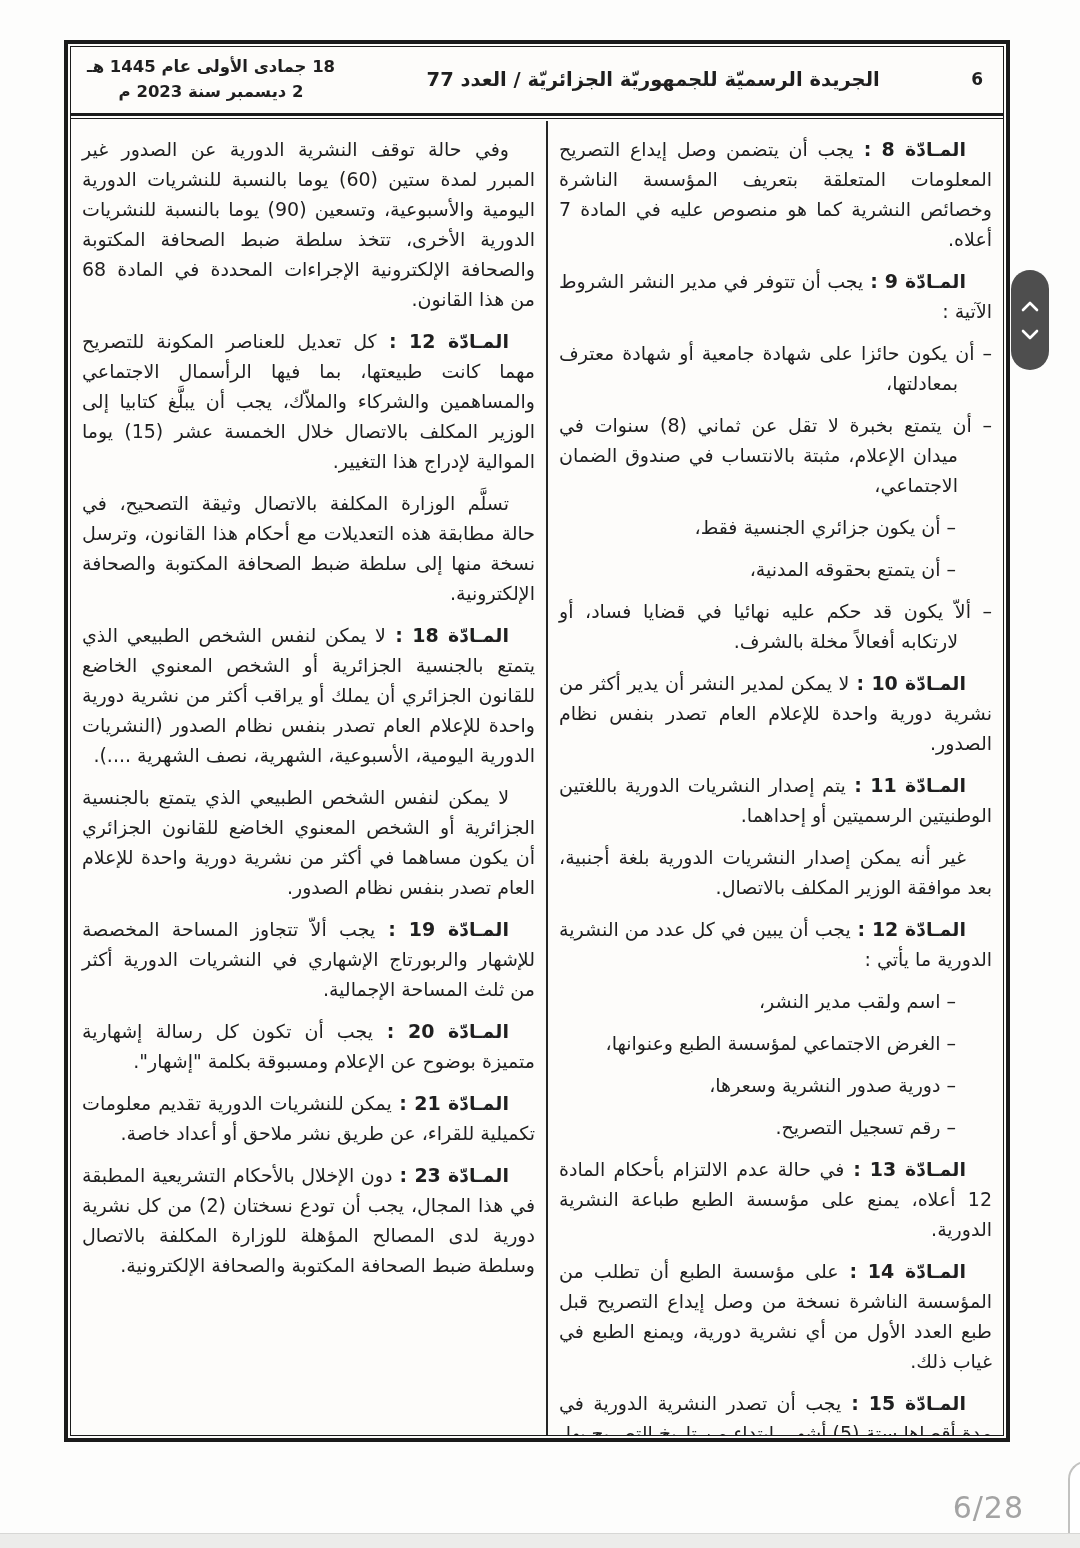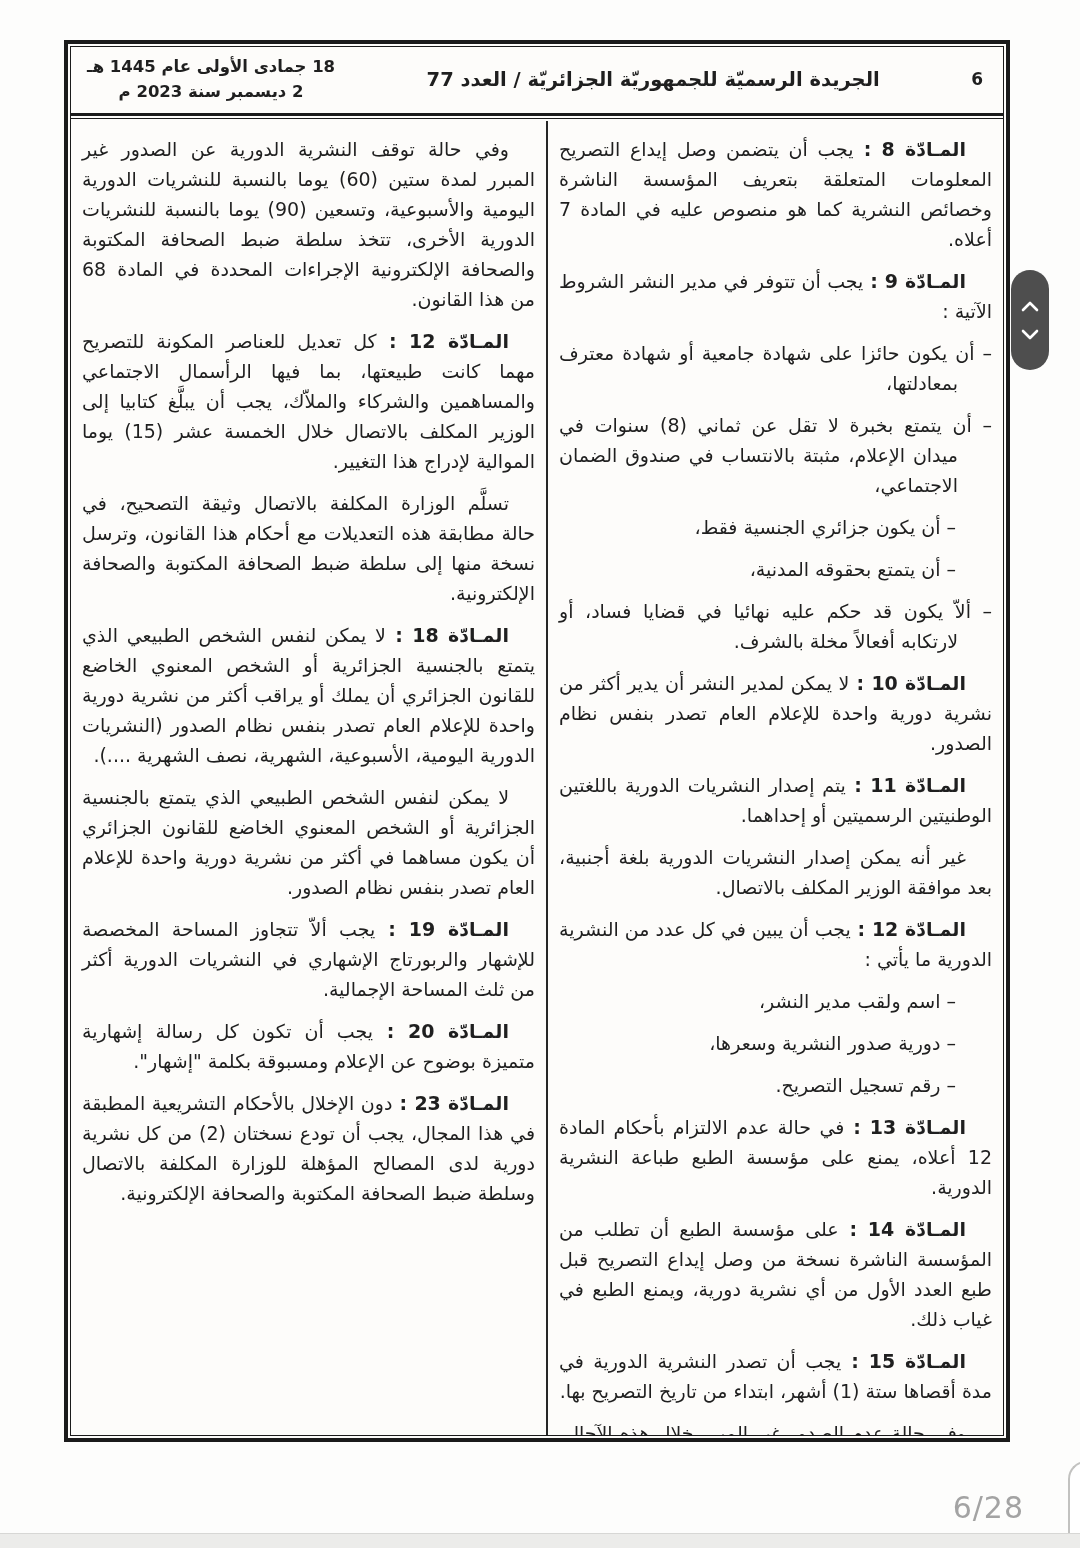"– الغرض الاجتماعي لمؤسسة الطبع" div.para { html: none -> <div><span>– الغرض الاجتماعي لمؤسسة الطبع وعنوانها،</span></div> }
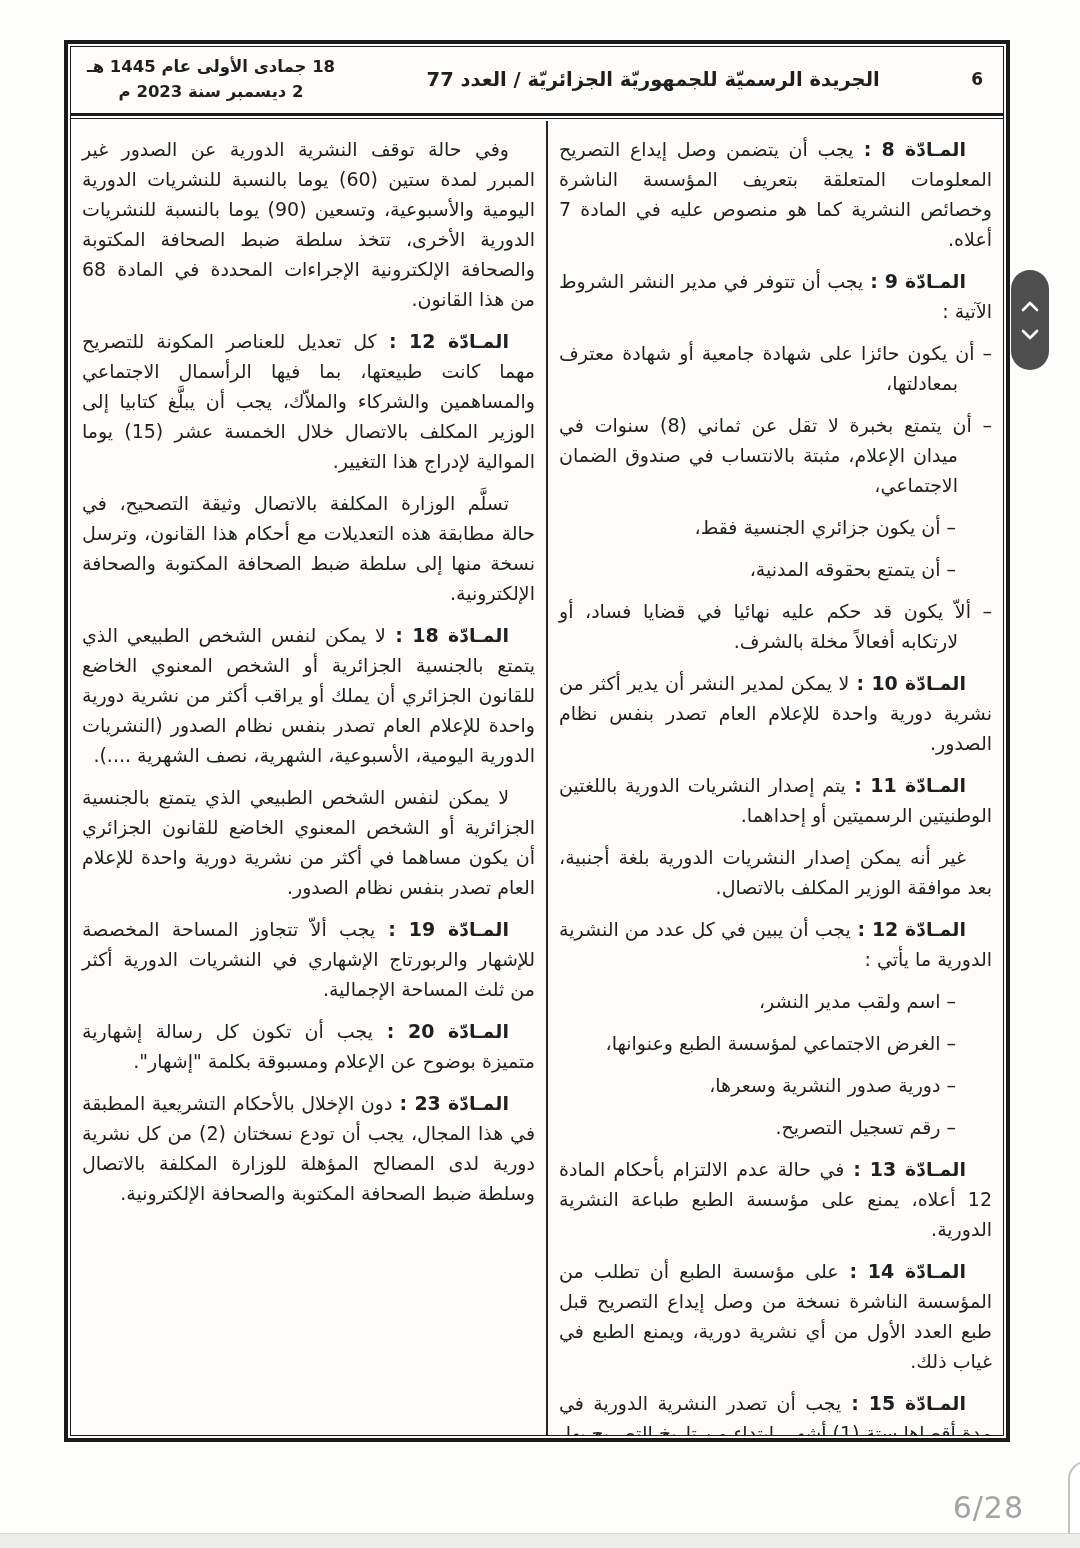"المـادّة 21 : يمكن للنشريات" div.para { html: none -> <div><span>المـادّة 21 : </span> <span>يمكن للنشريات الدورية تقديم معلومات تكميلية للقراء، عن طريق نشر ملاحق أو أعداد خاصة.</span></div> }
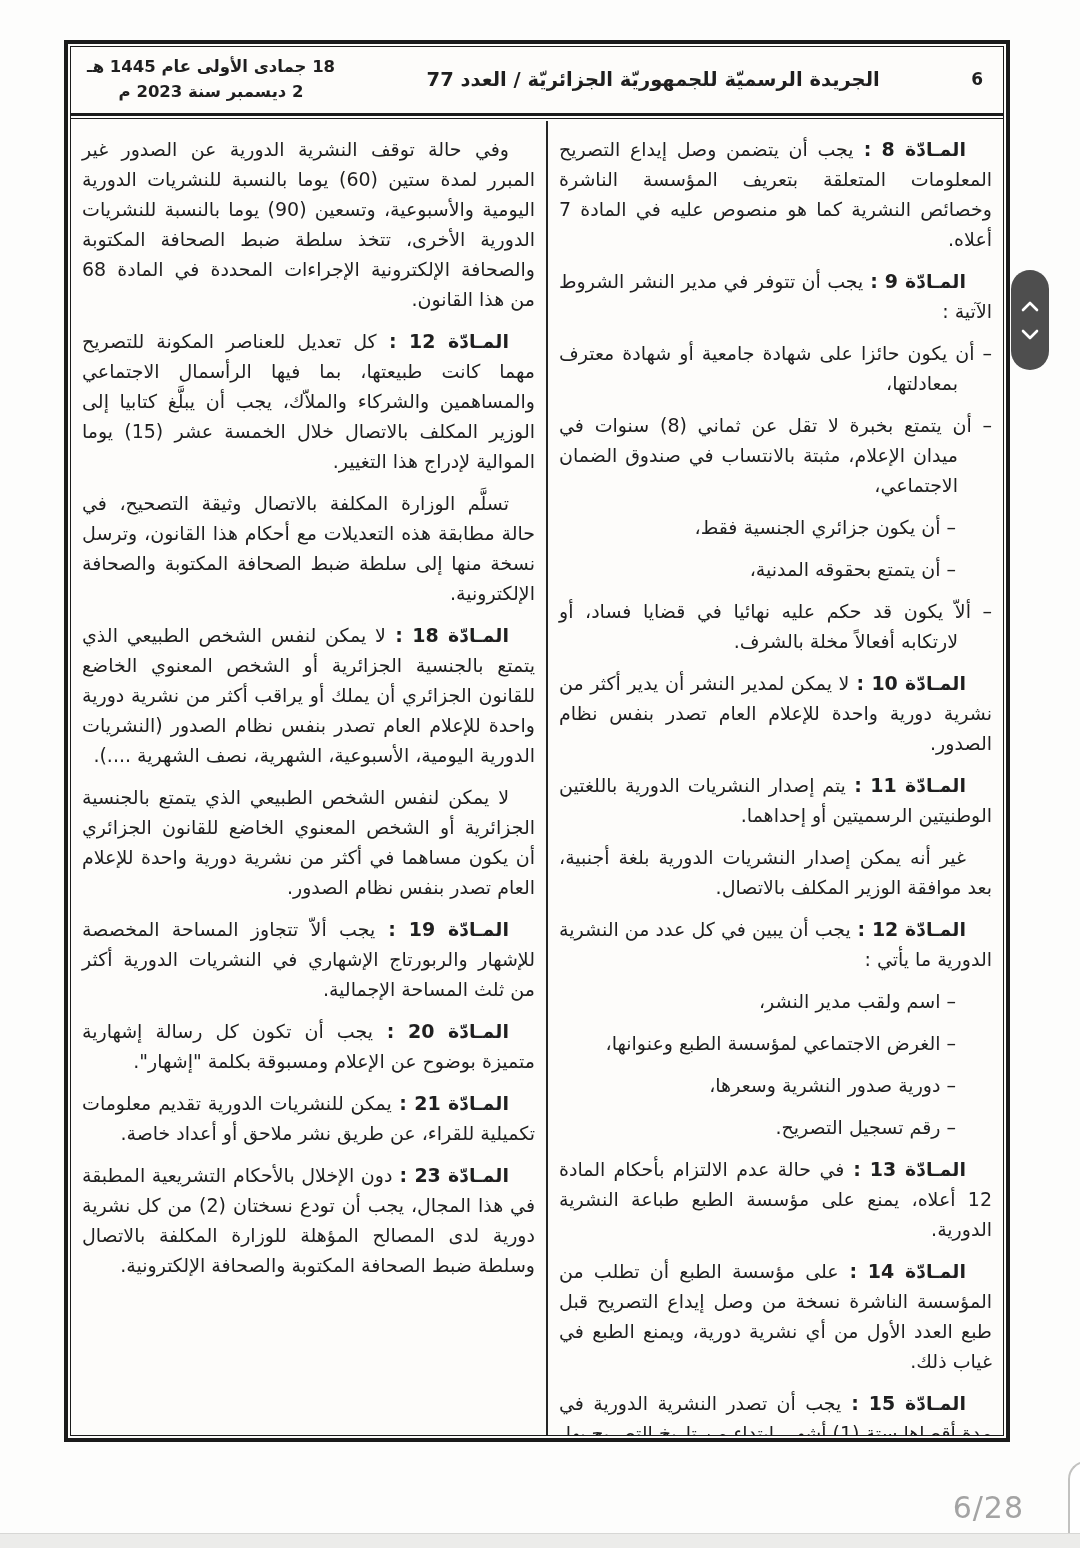"يجب أن تصدر النشرية الدورية" span { text: 1 -> 5 }
